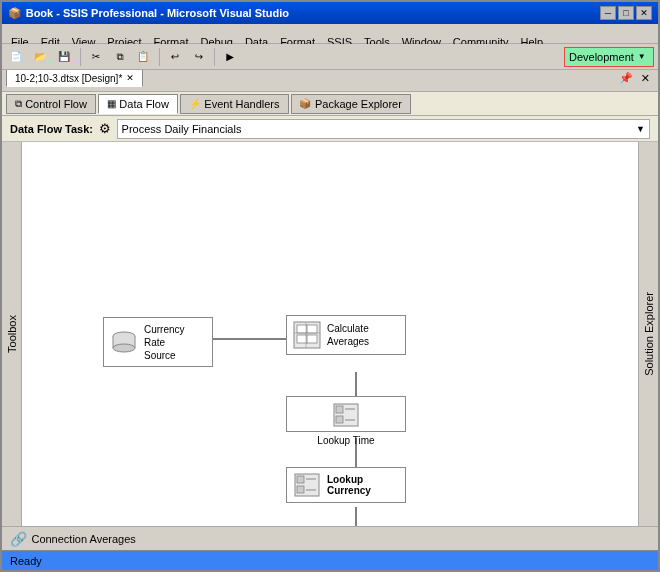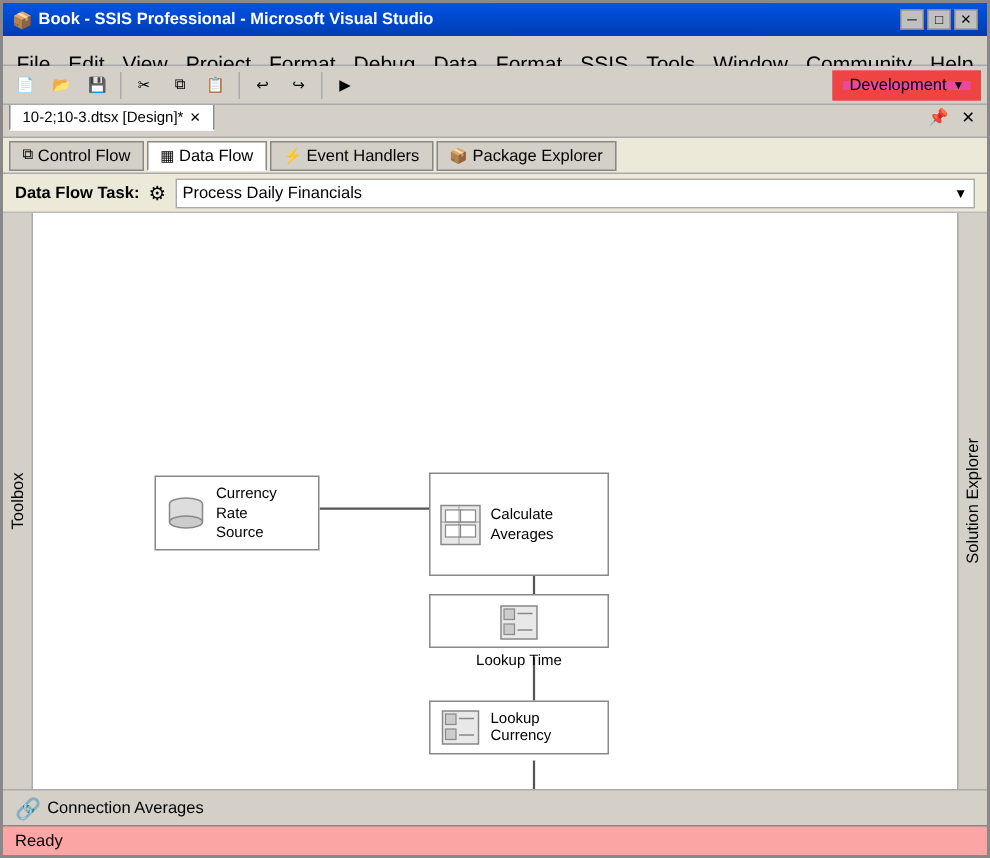"File" .menu-item { font-size: 14px -> 11px }
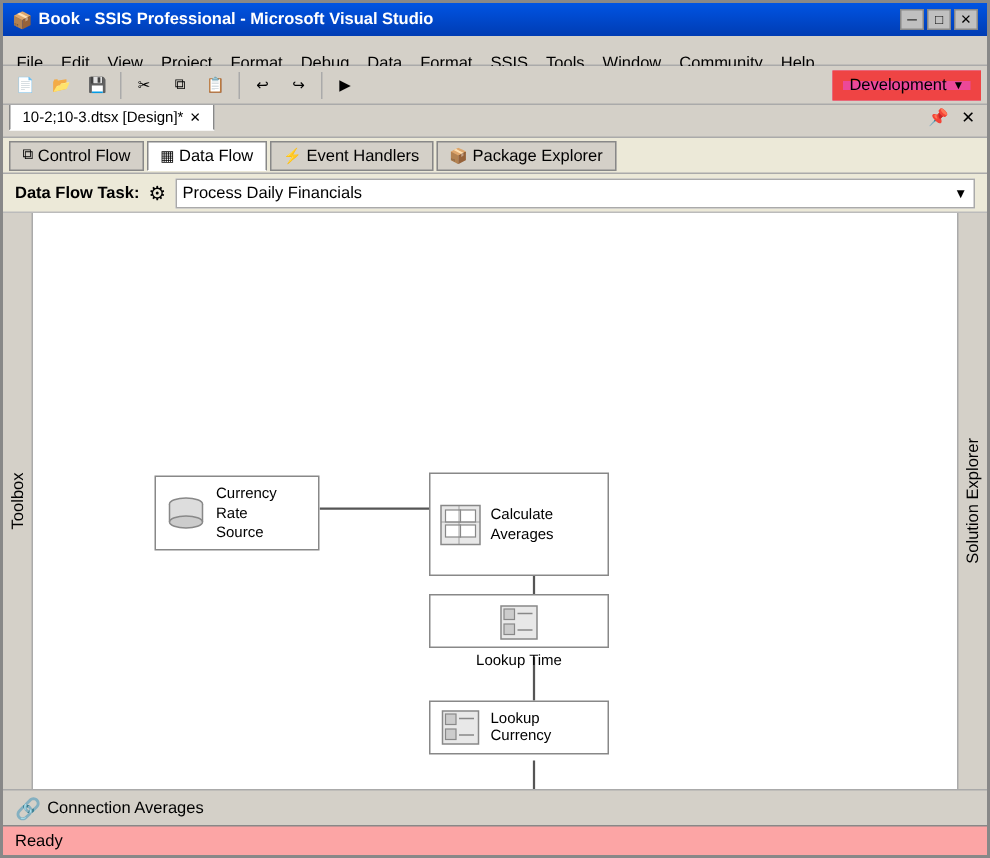"Development" .toolbar-dropdown { background: #ec4899 -> #86efac; border: 7px solid #ef4444 -> 1px solid #ef4444 }
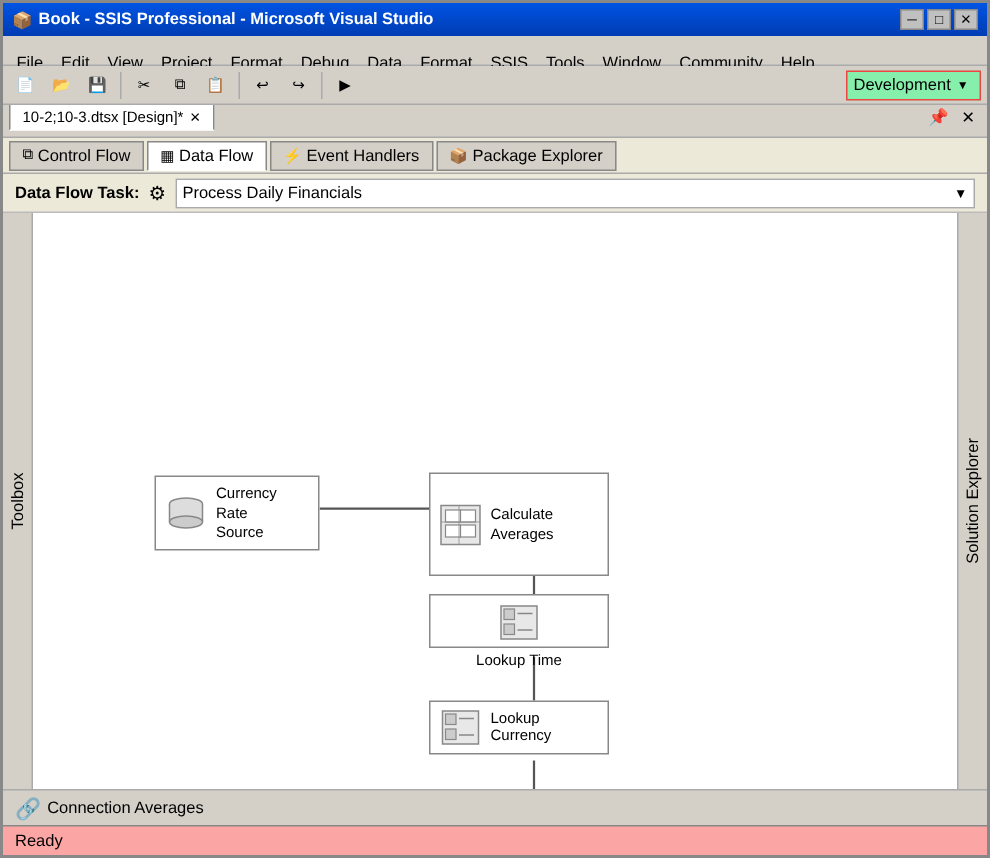"Calculate" div.flow-node { height: 69px -> 40px }
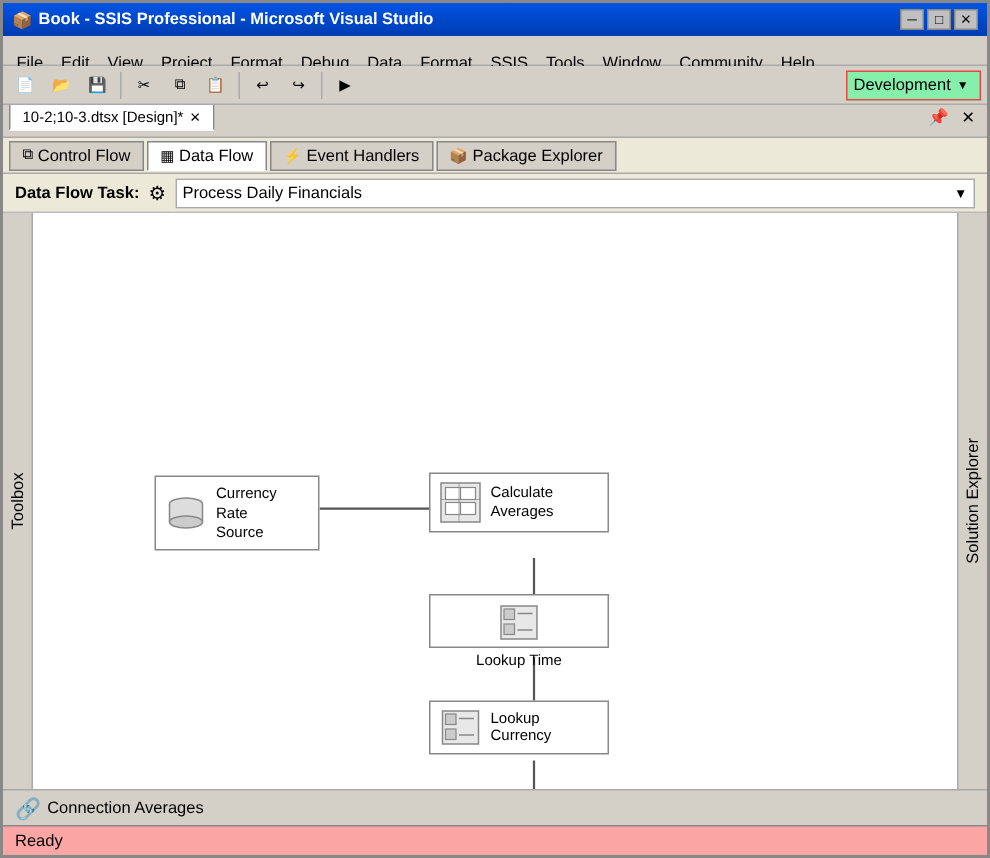"Lookup Currency" div.flow-node { font-weight: none -> bold }
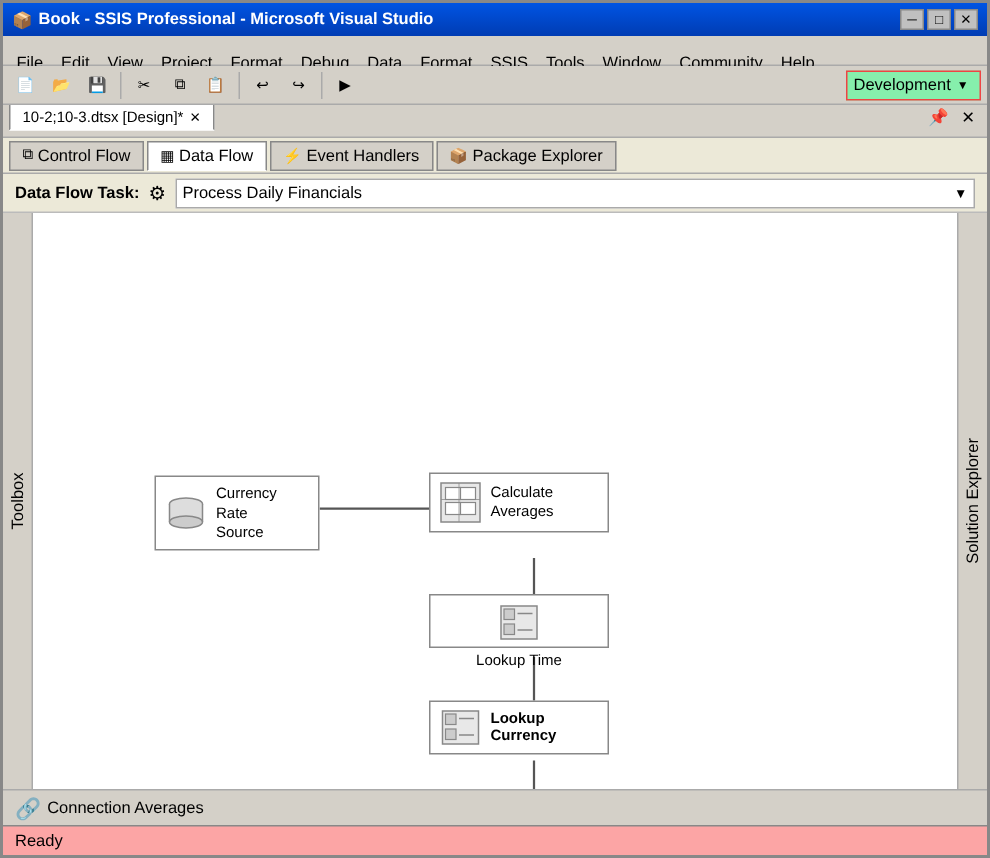"Ready" .status-bar { background: #fca5a5 -> #3b82f6 }
